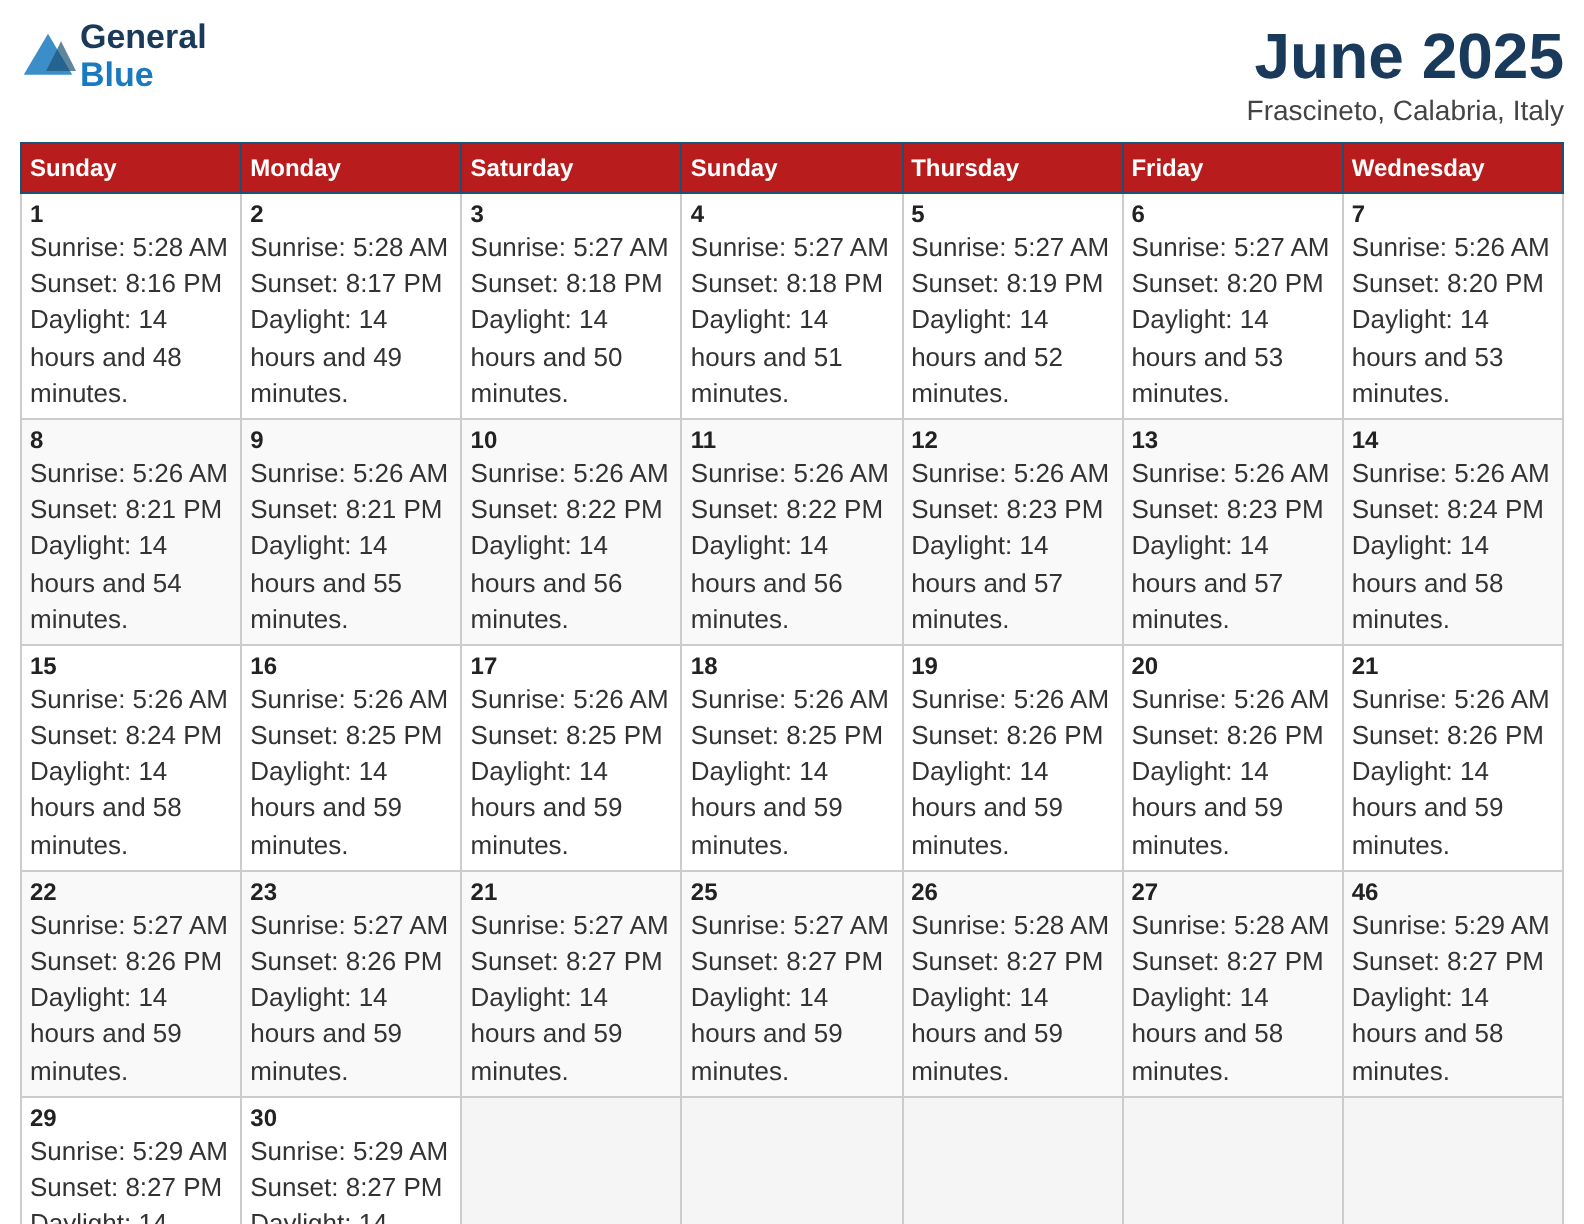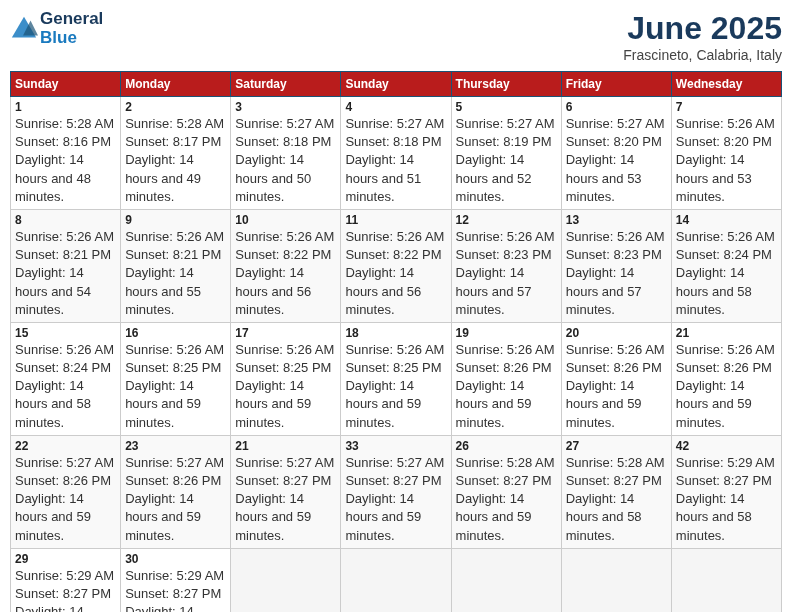"33" span.day-num { text: 33 -> 25 }
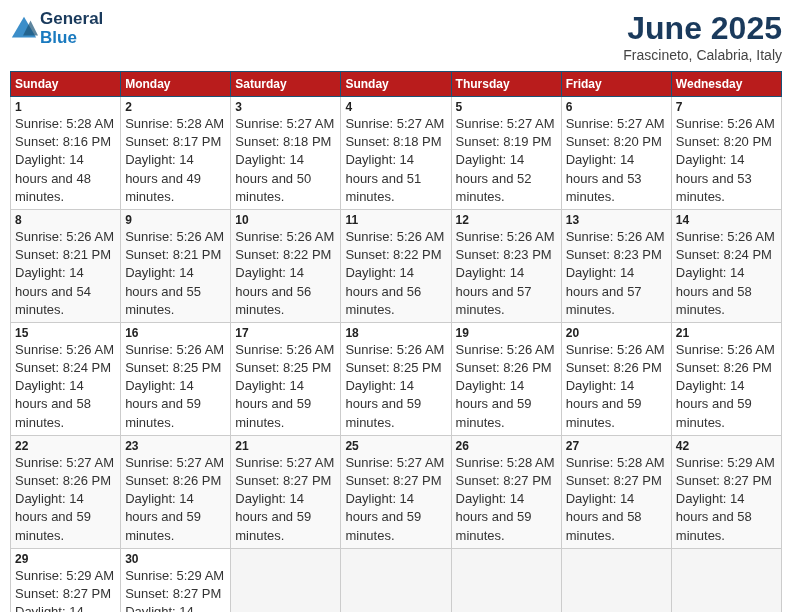"42" span.day-num { text: 42 -> 46 }
